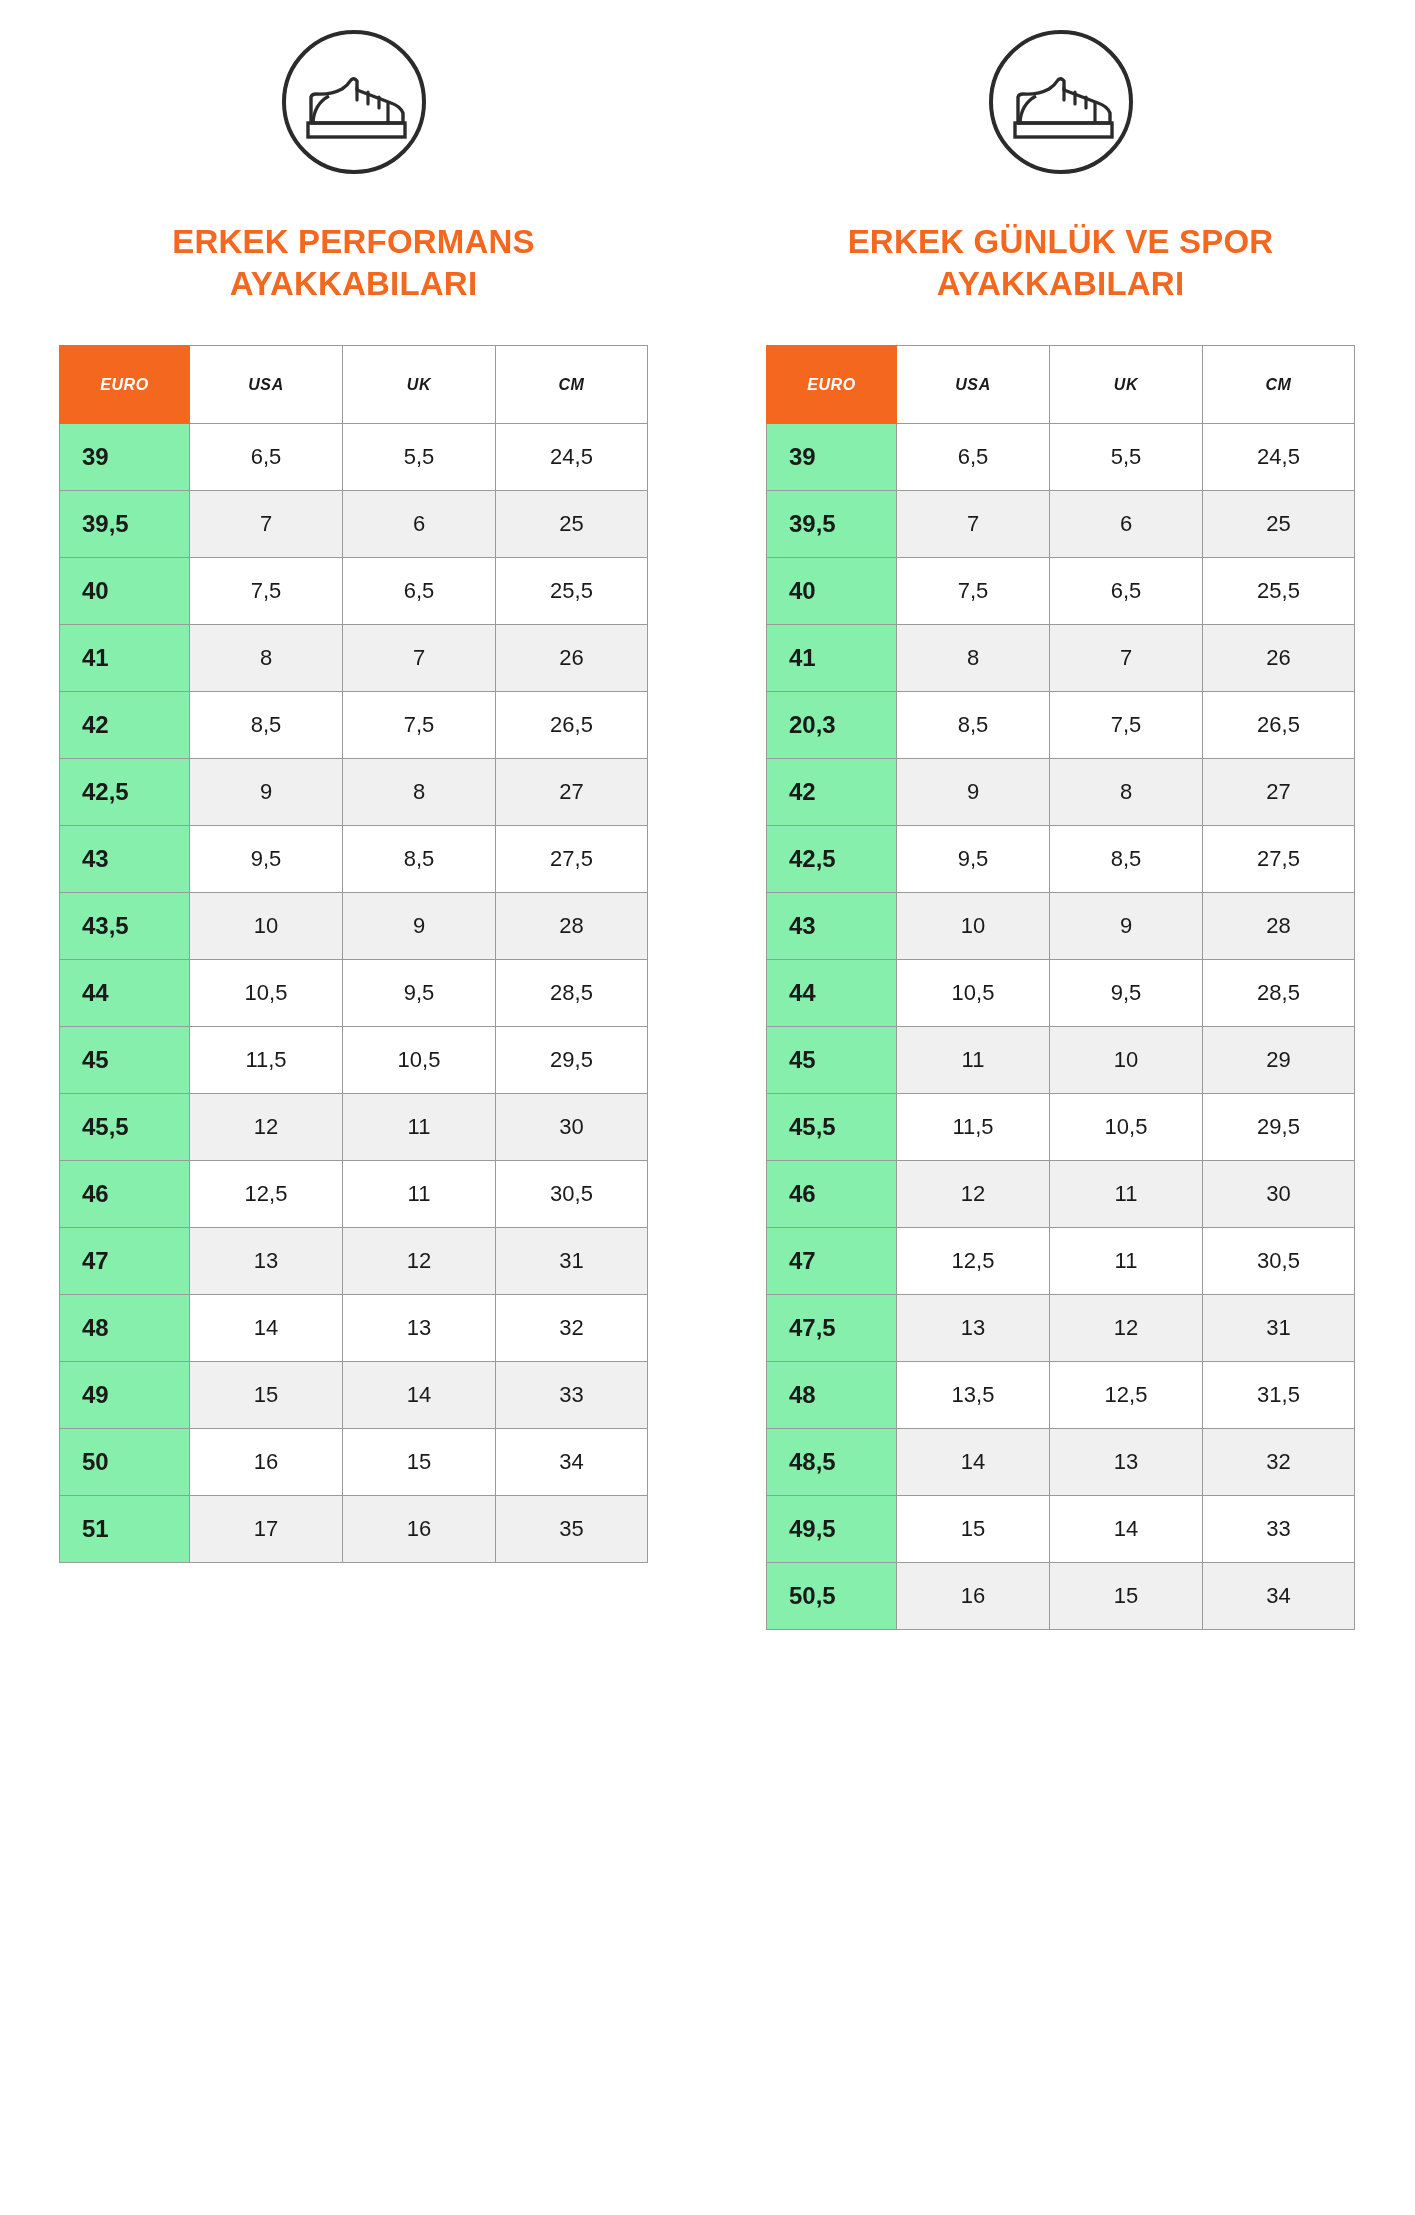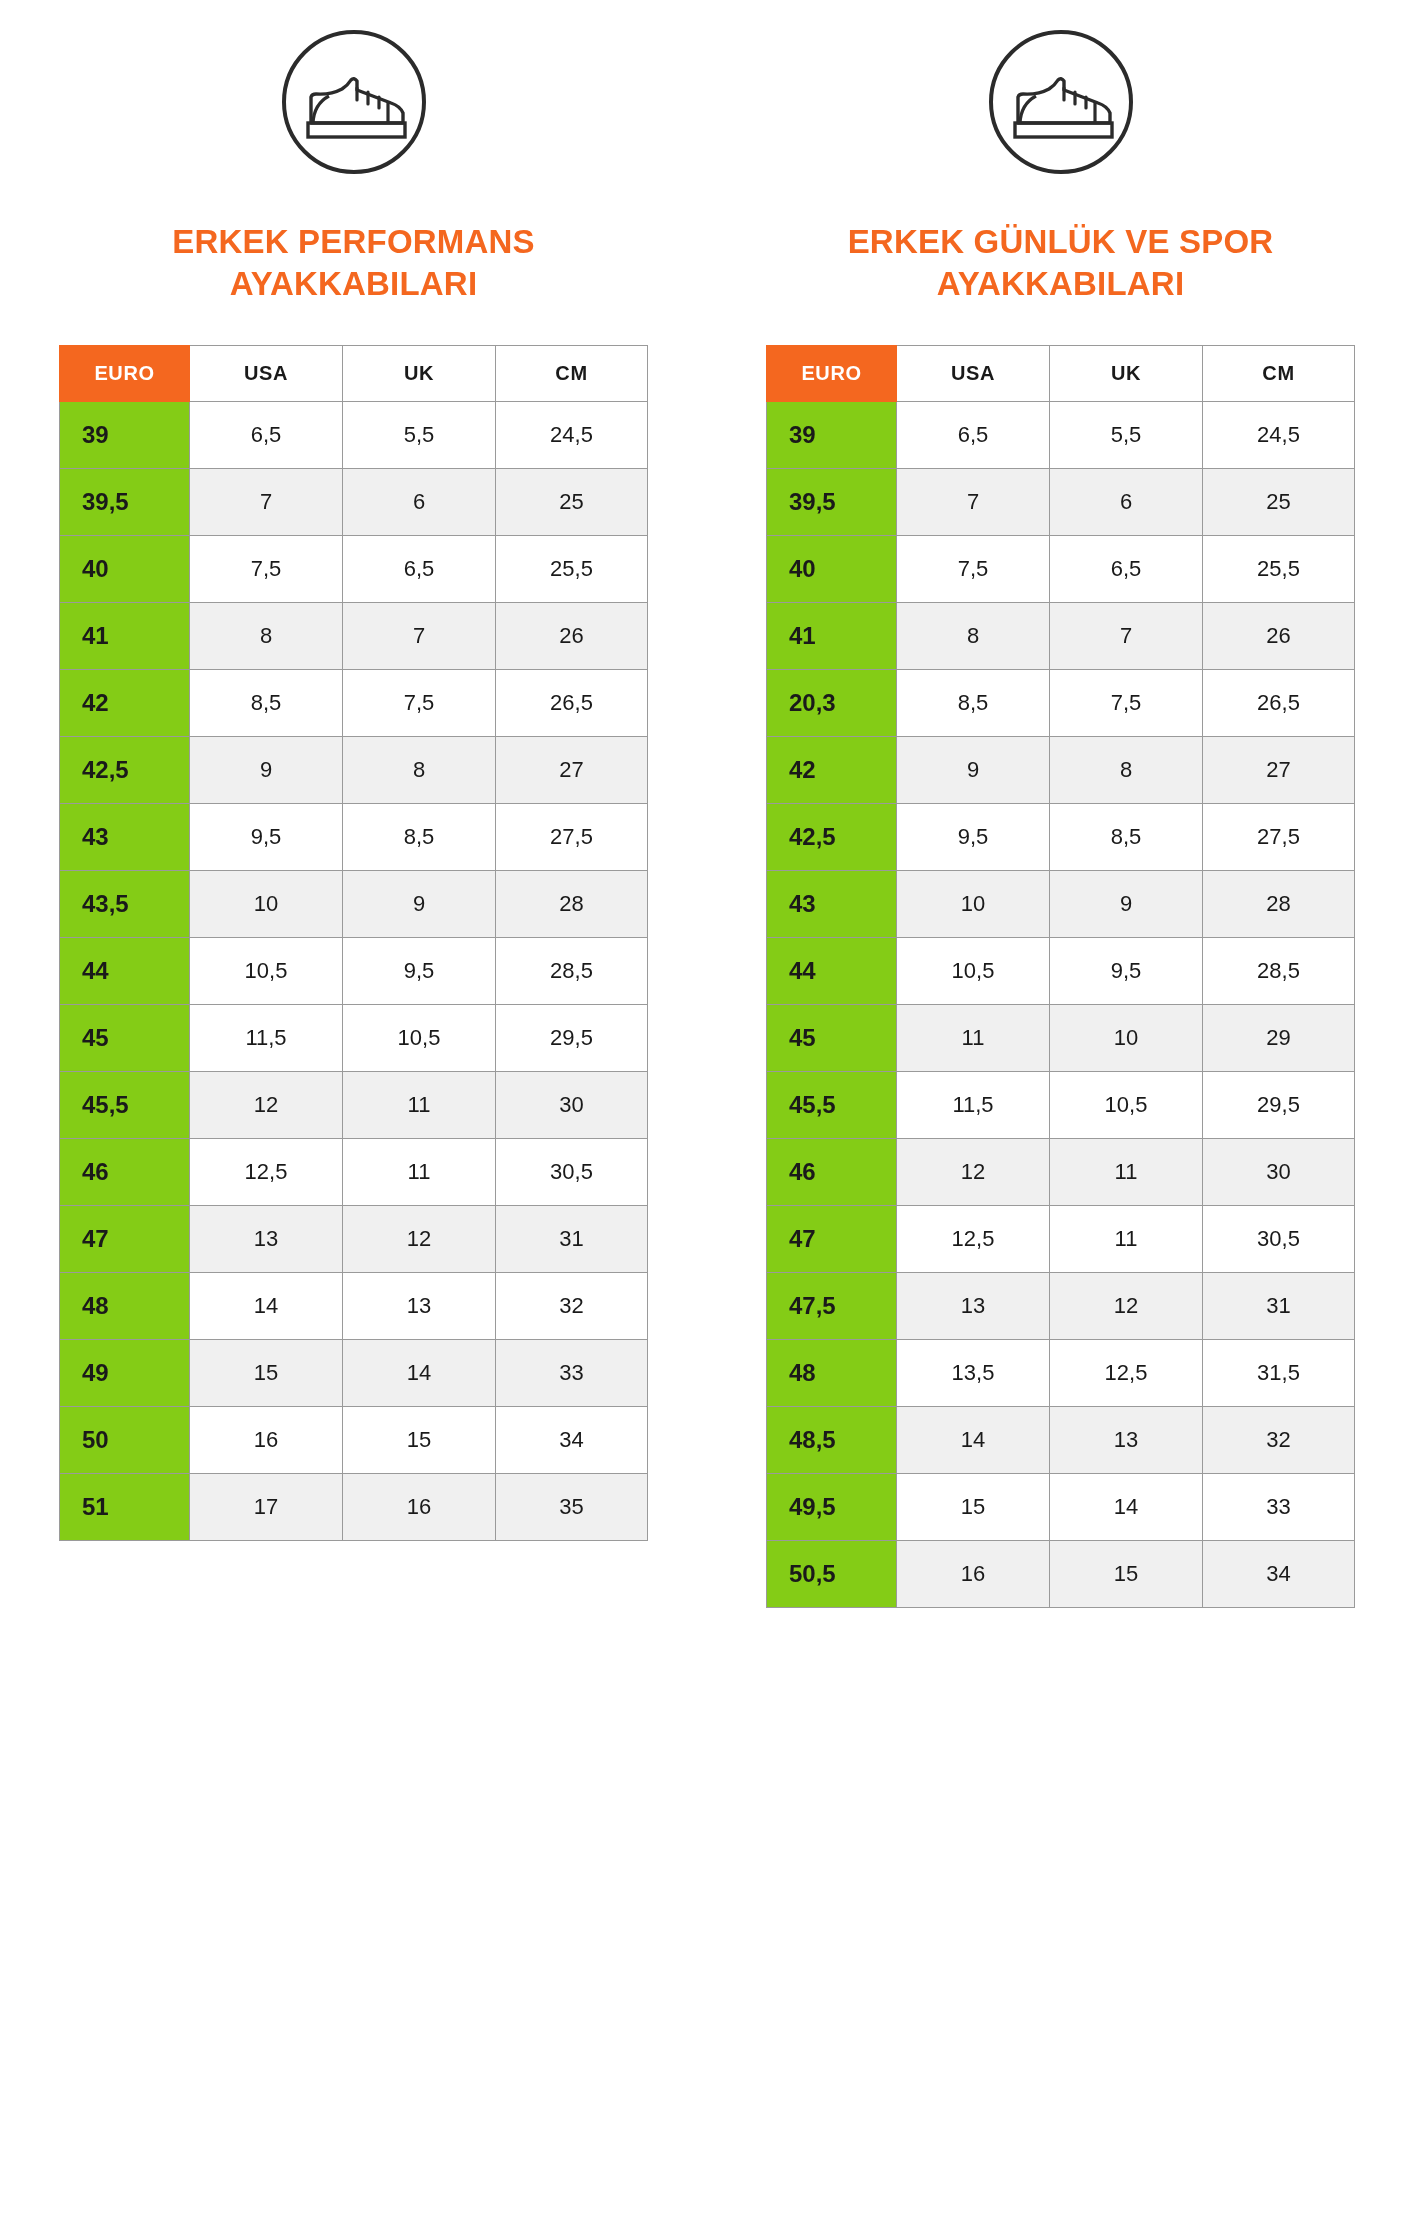"EURO" table.size-table thead th { font-size: 20px -> 16px; font-style: none -> italic; height: 56px -> 78px }
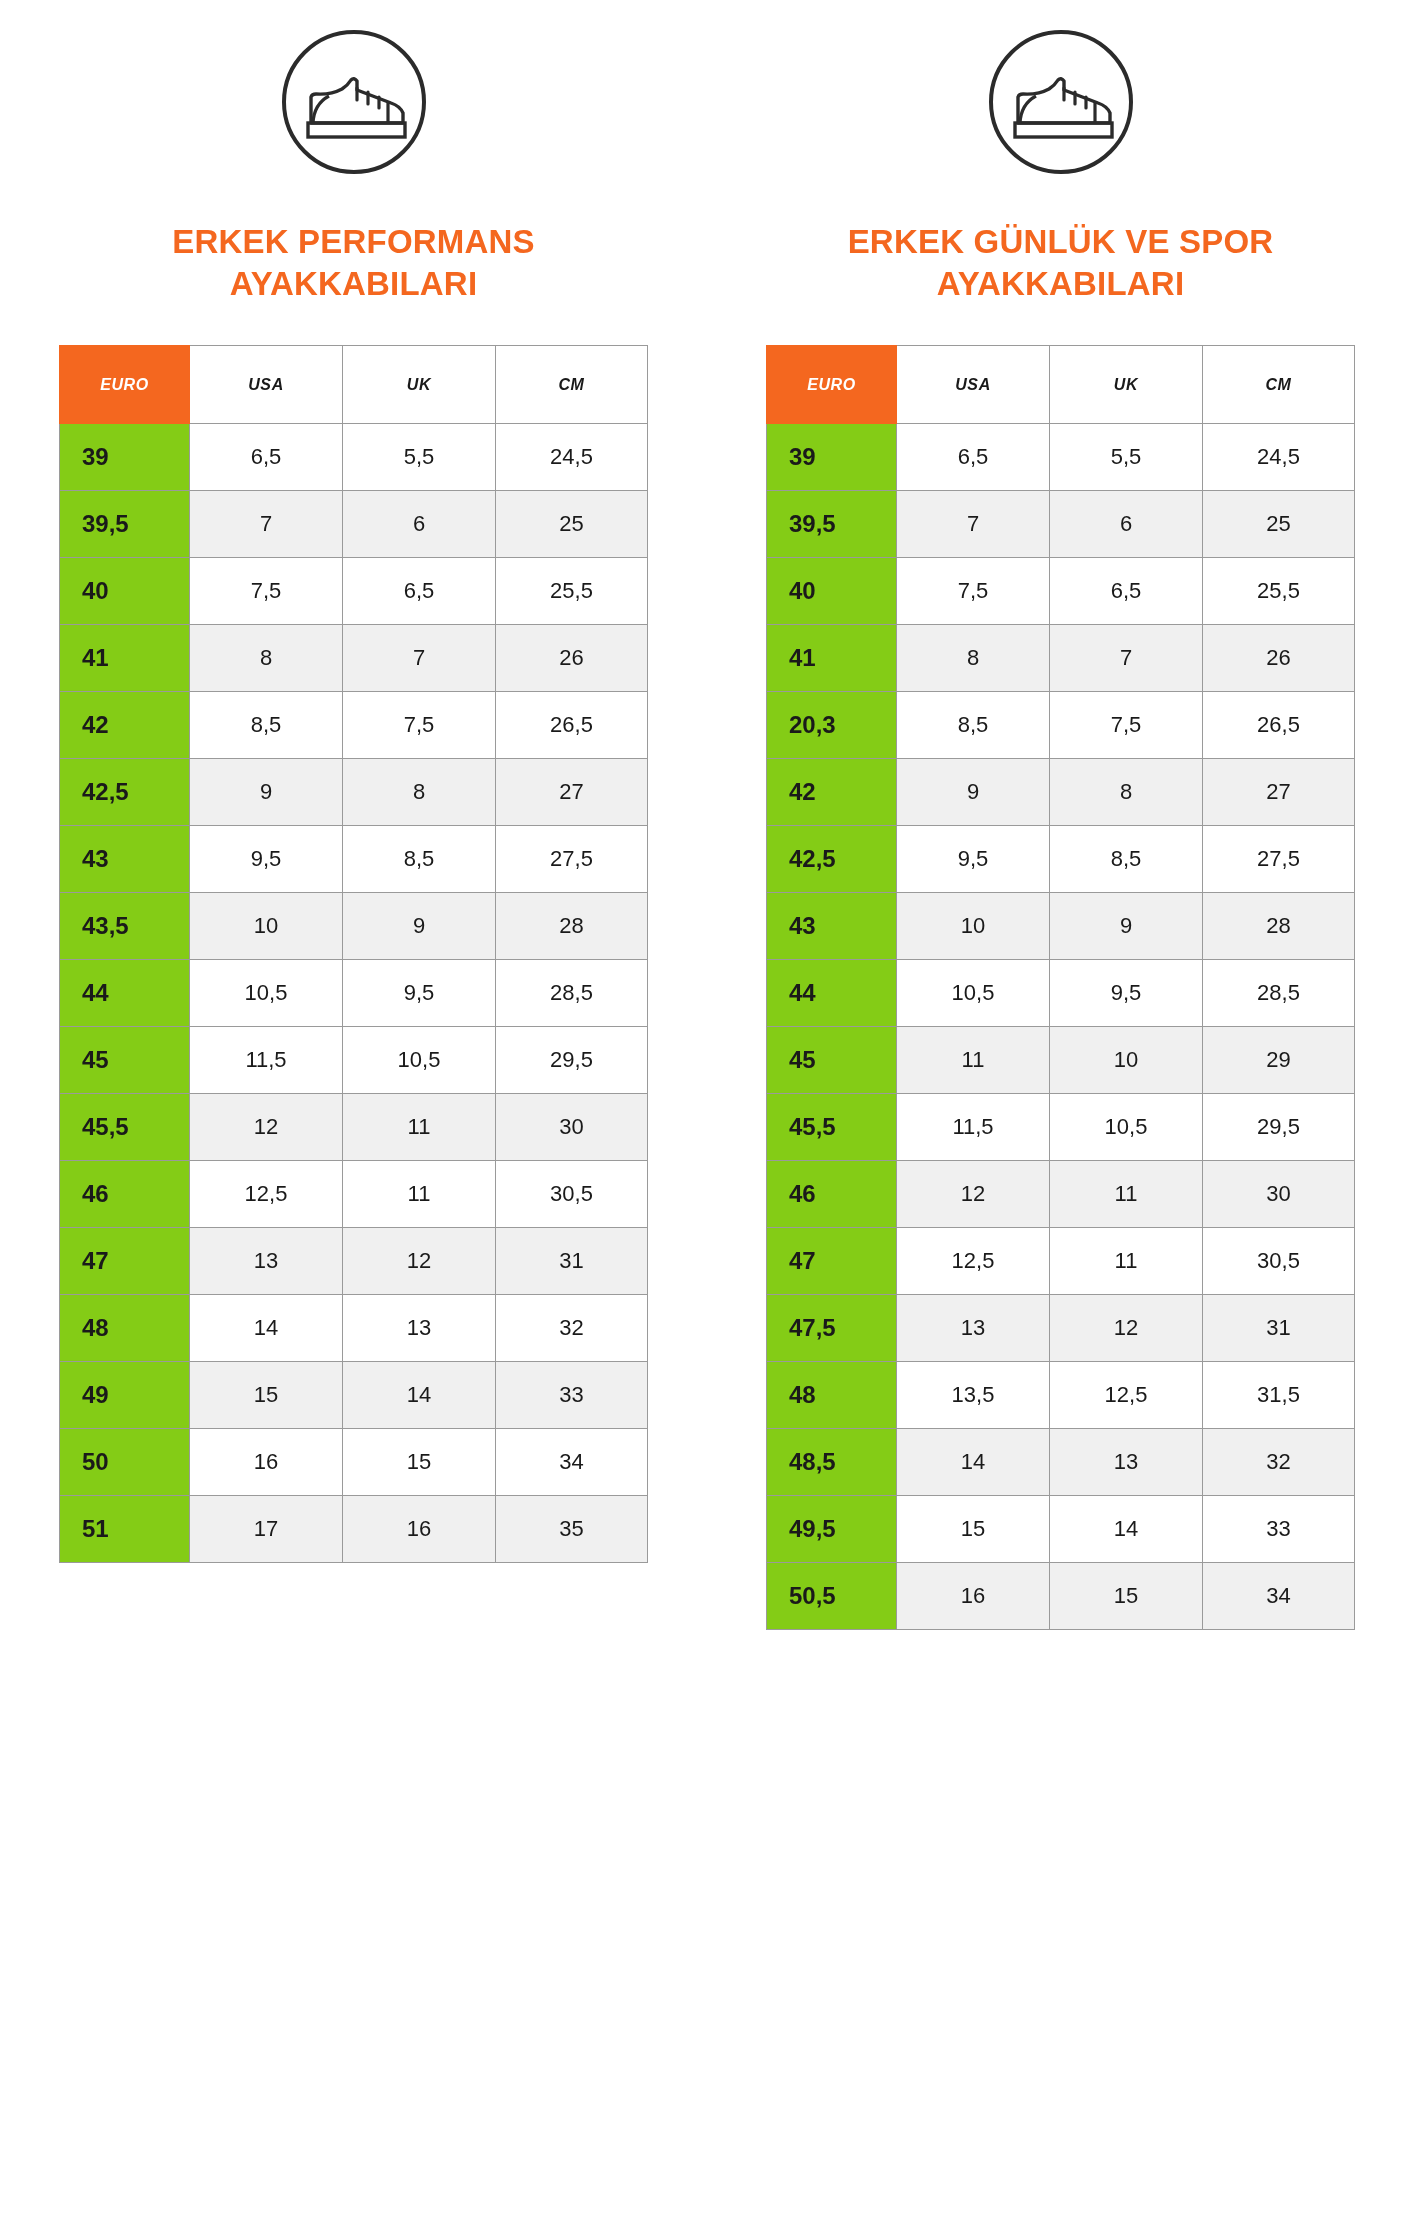"39" table.size-table td.euro-cell { background: #84cc16 -> #86efac }
